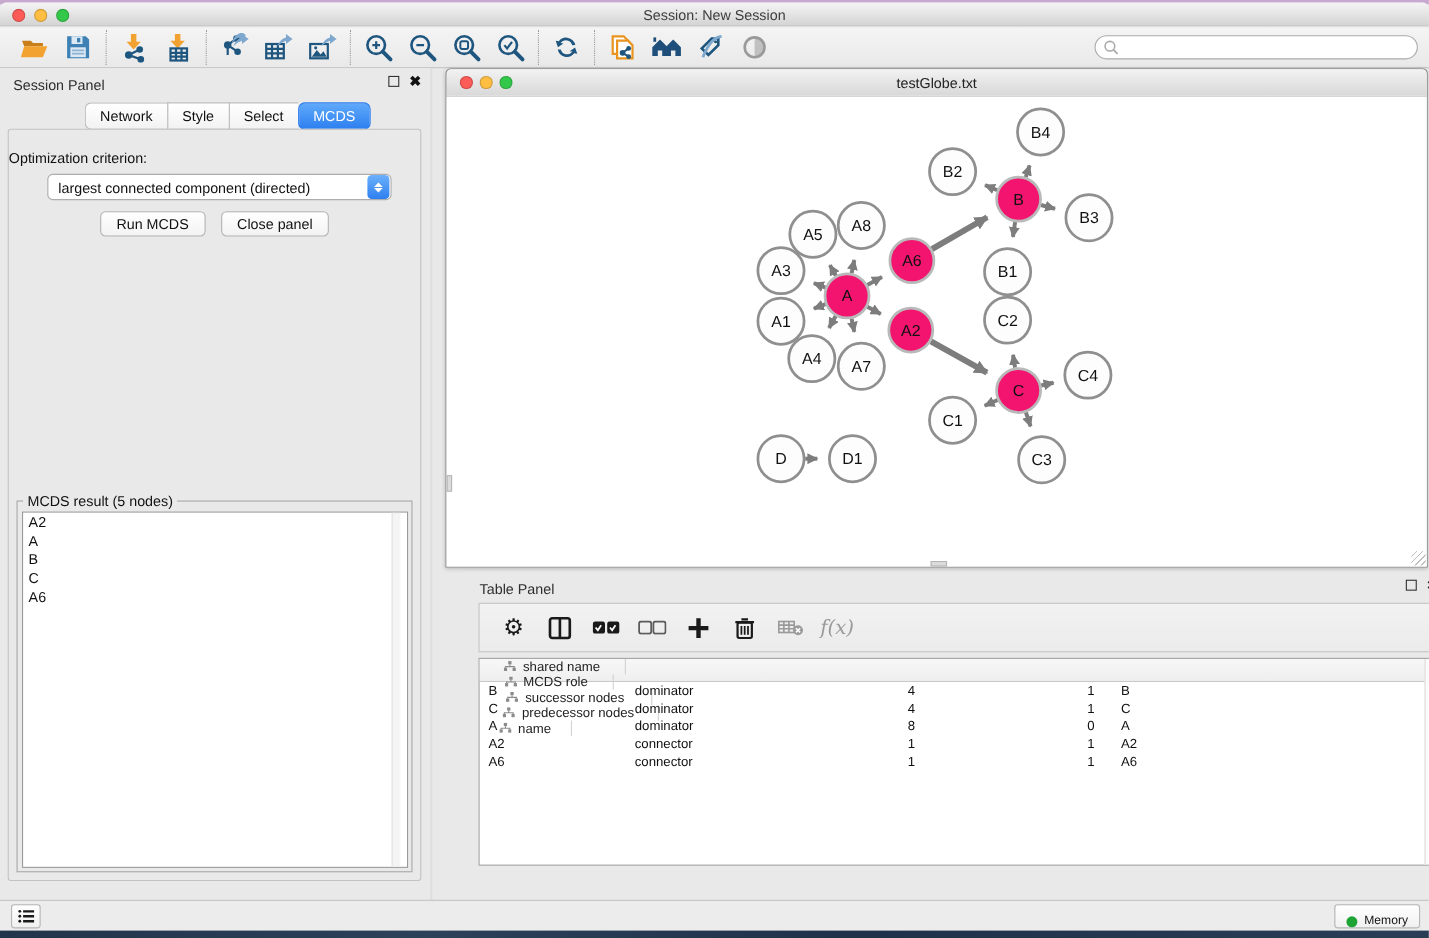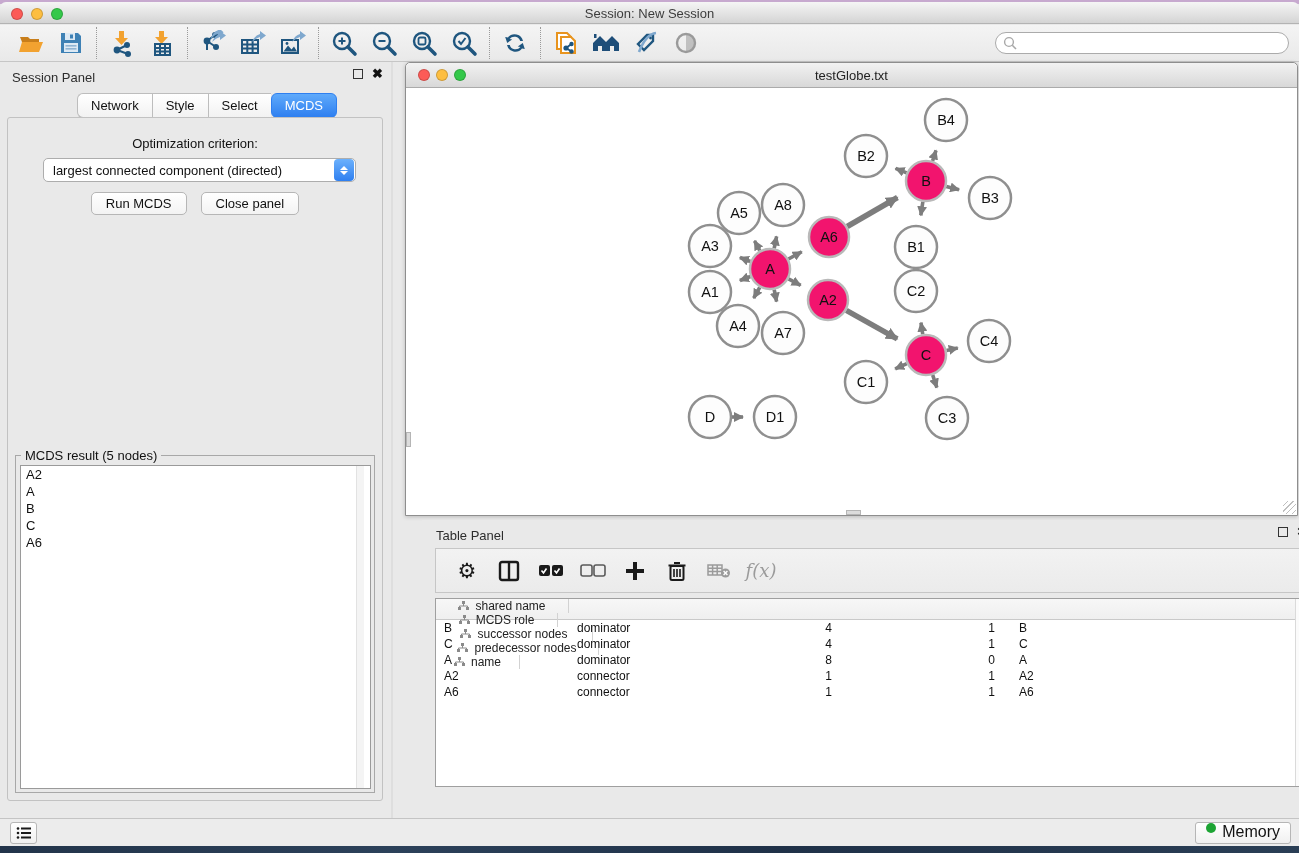"Optimization criterion:" .opt-label { text-align: center -> left }
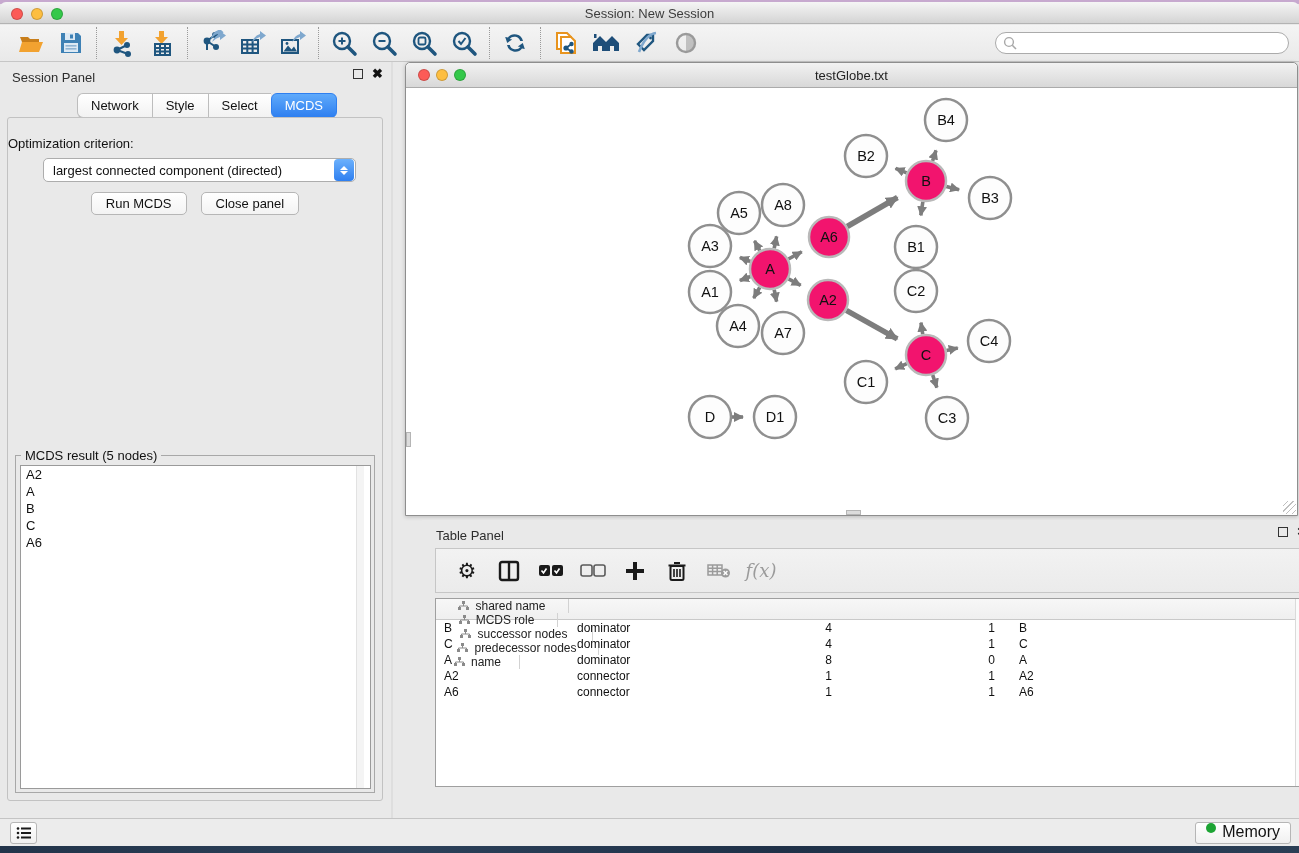"Memory" .memory-btn { align-items: flex-start -> flex-end; font-size: 16px -> 11px }
